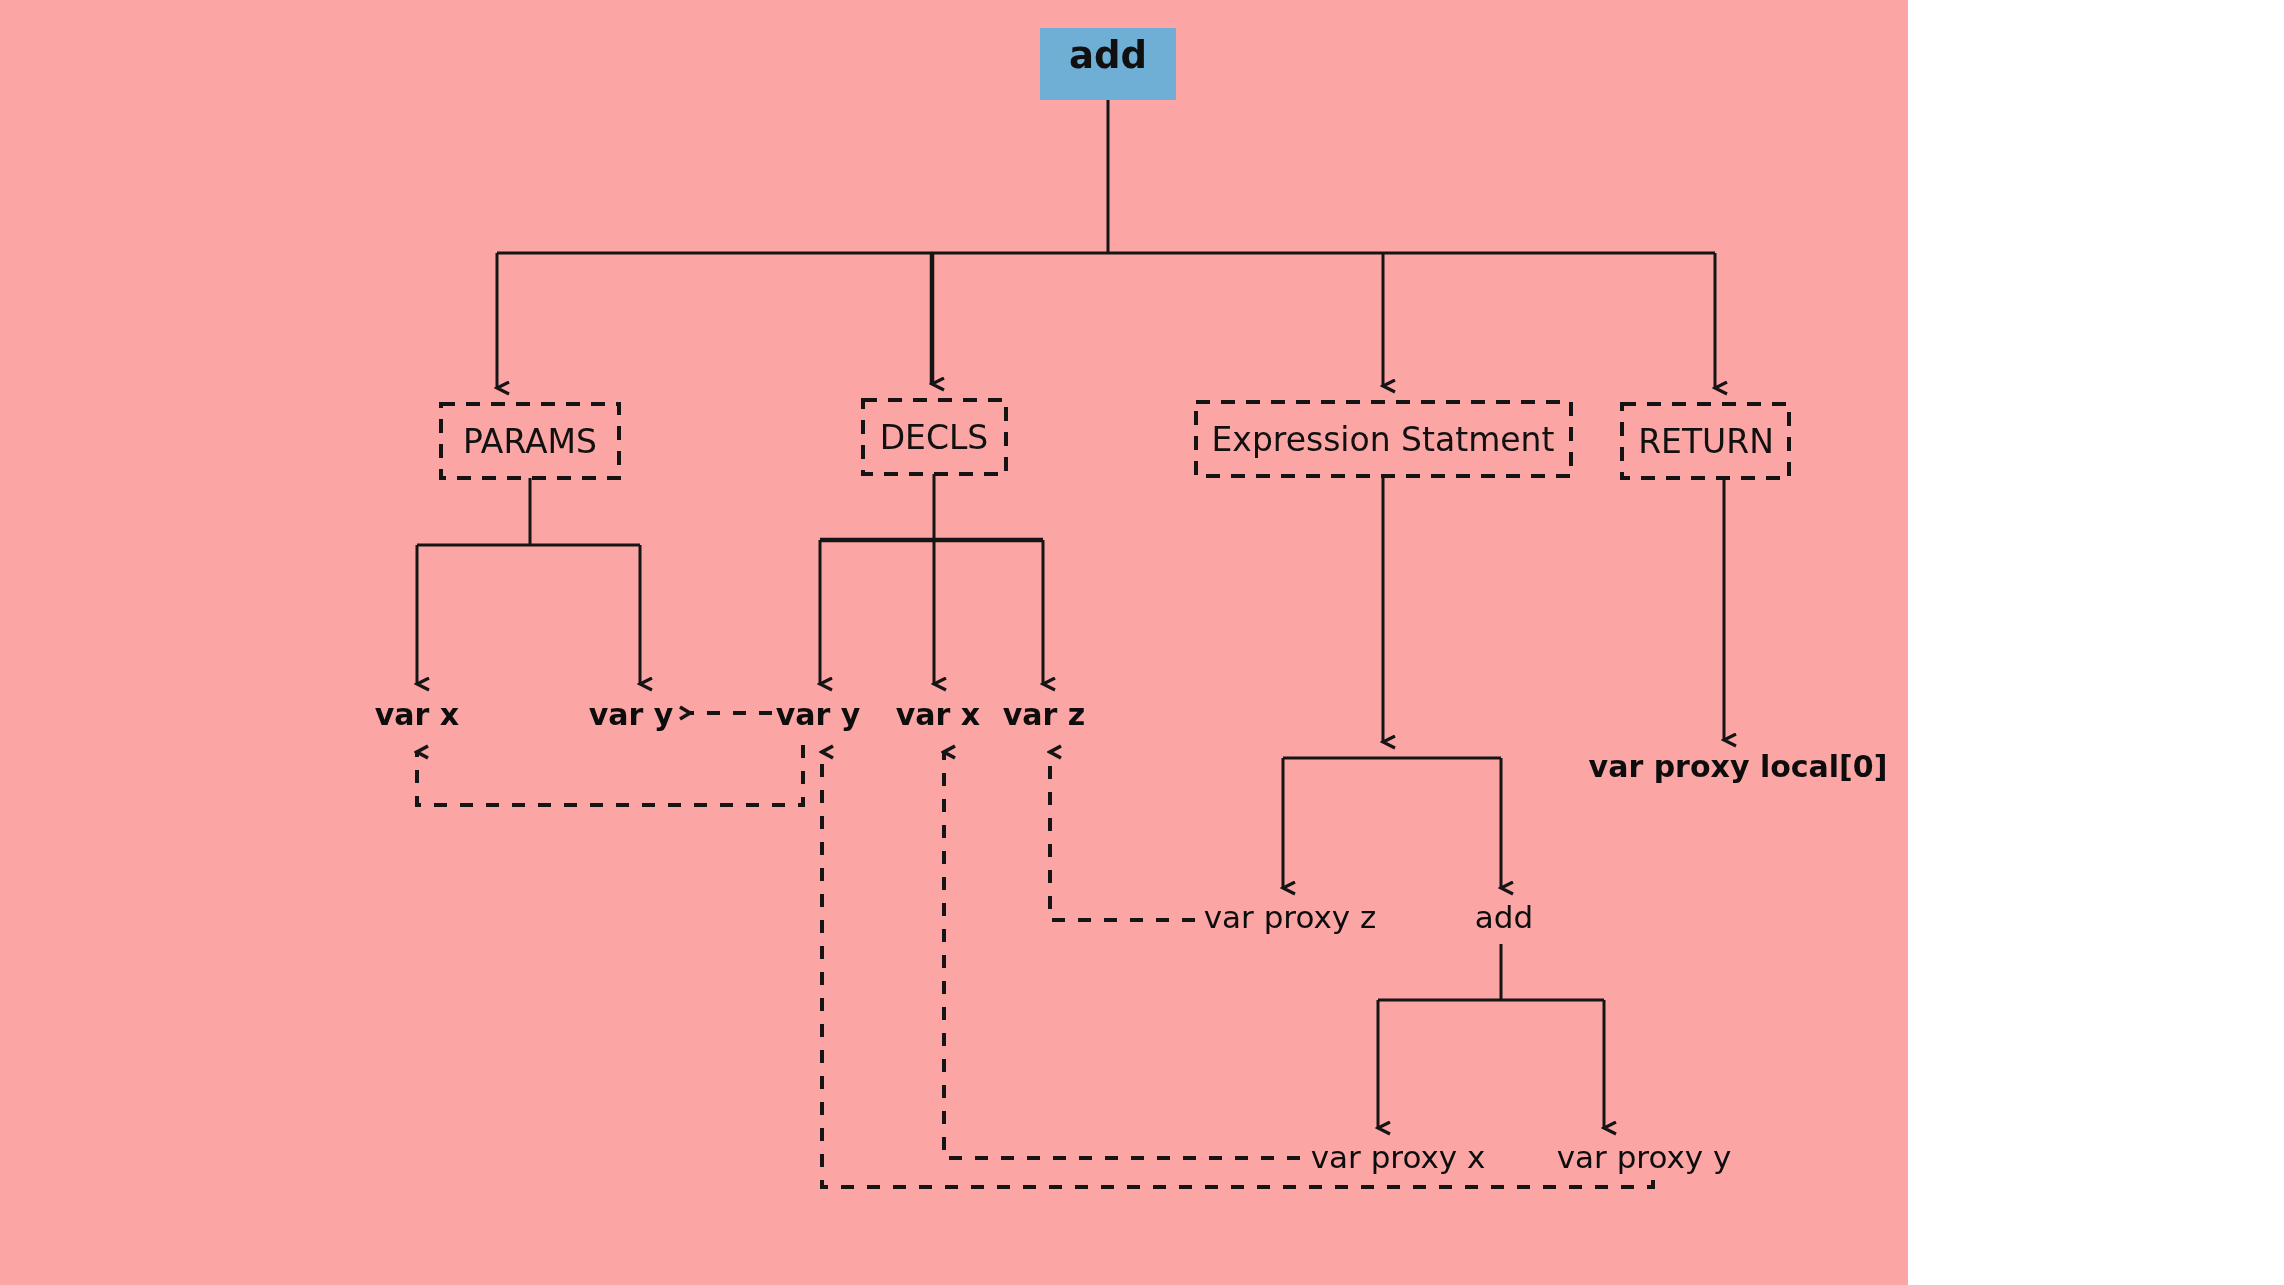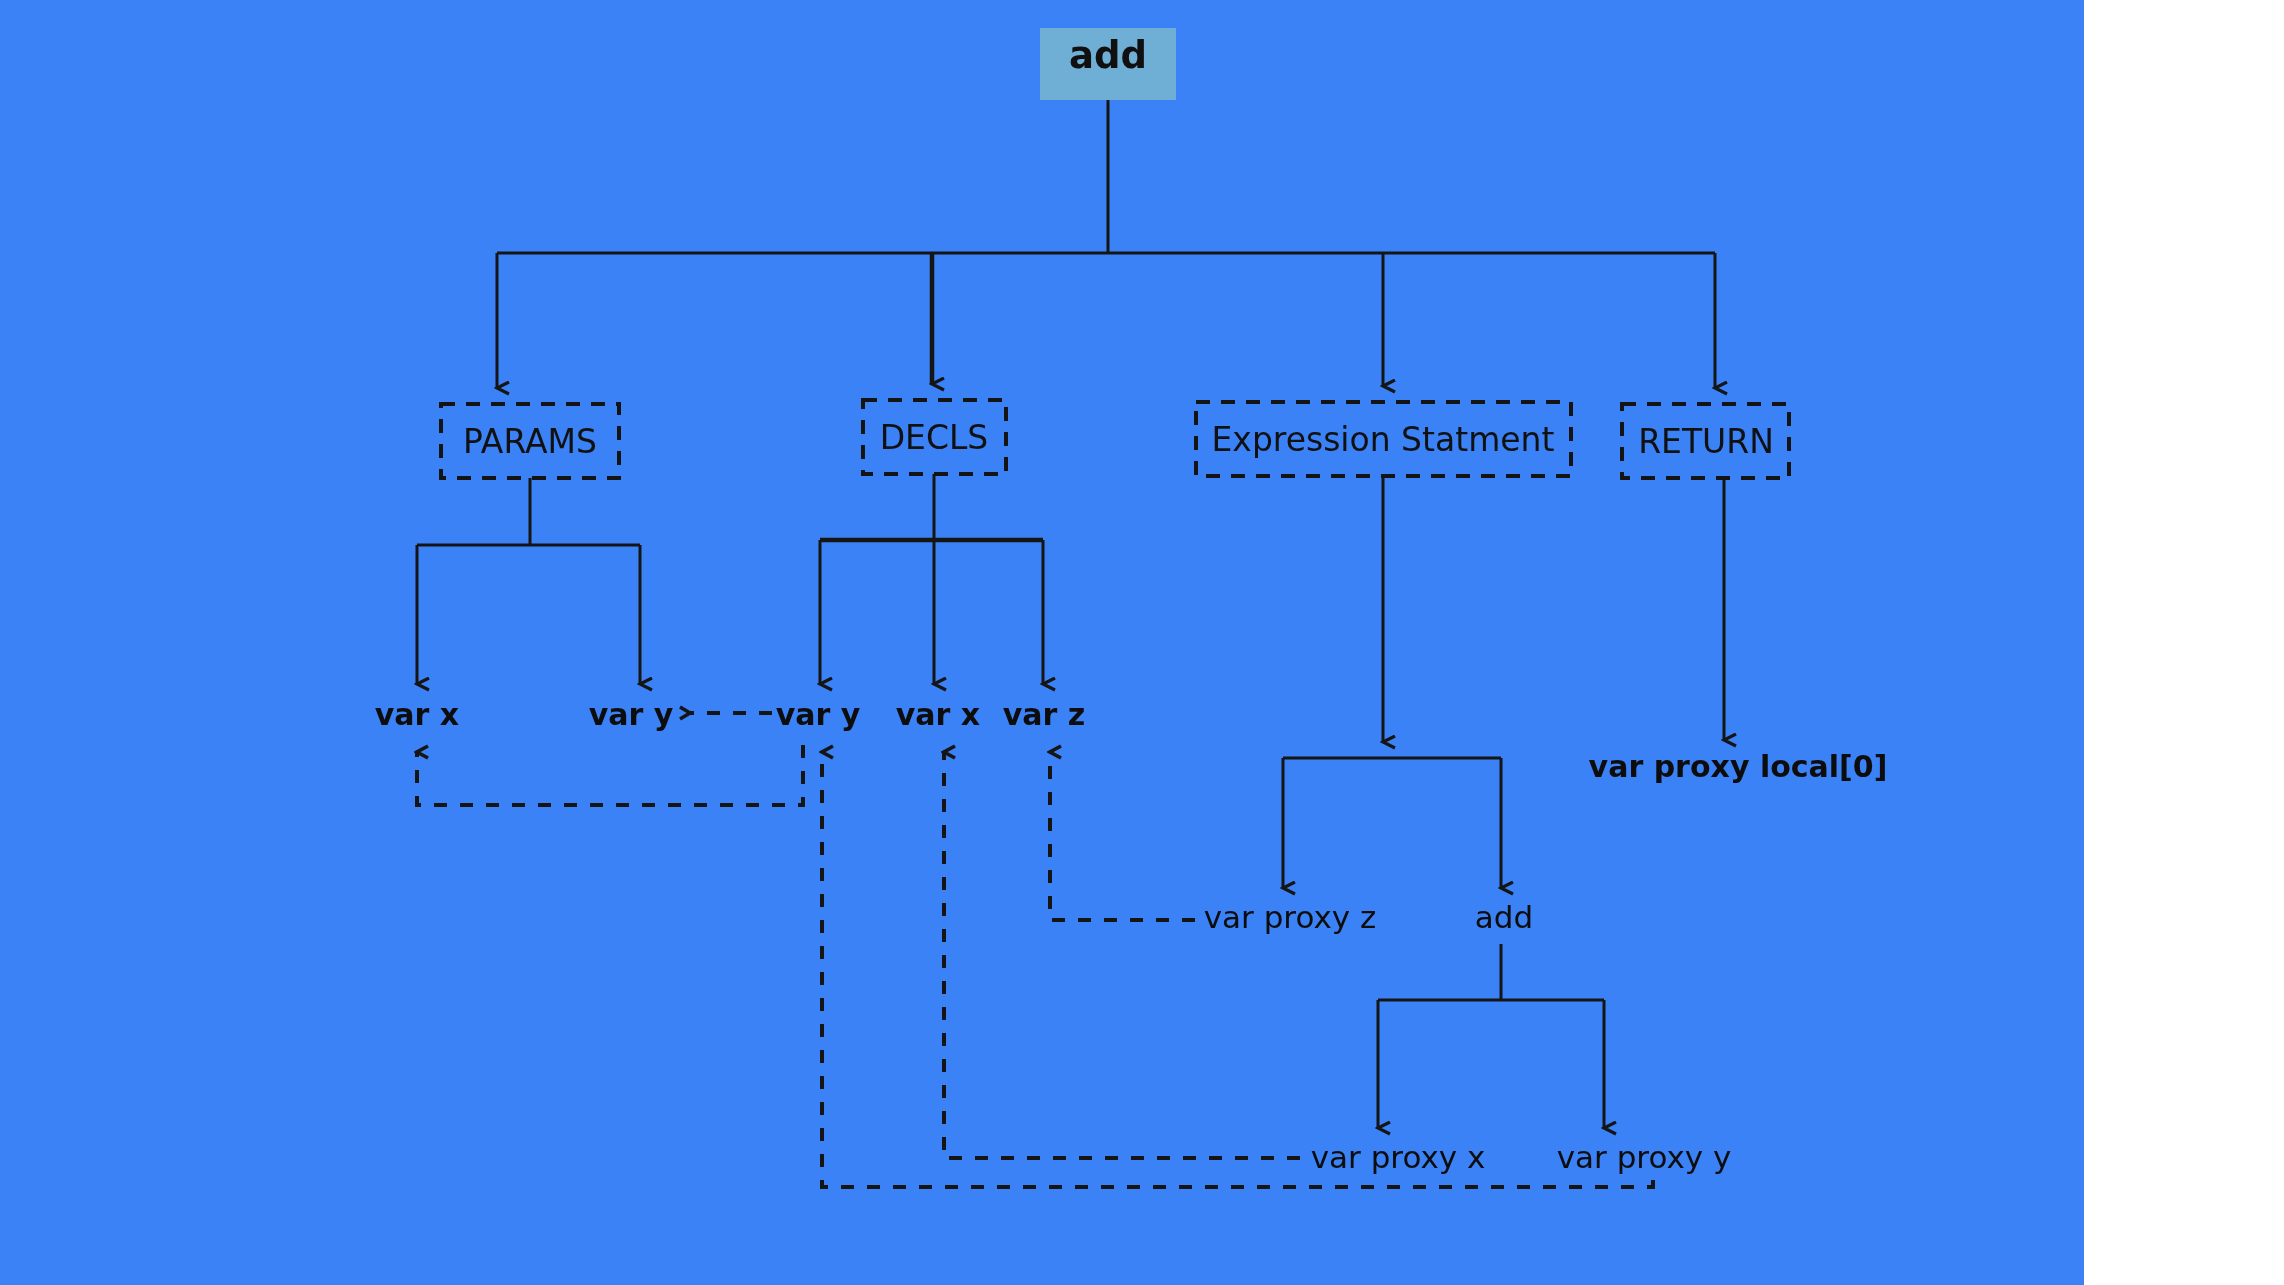"add" #diagram-root { background: #3b82f6 -> #fca5a5; width: 2084px -> 1908px }
